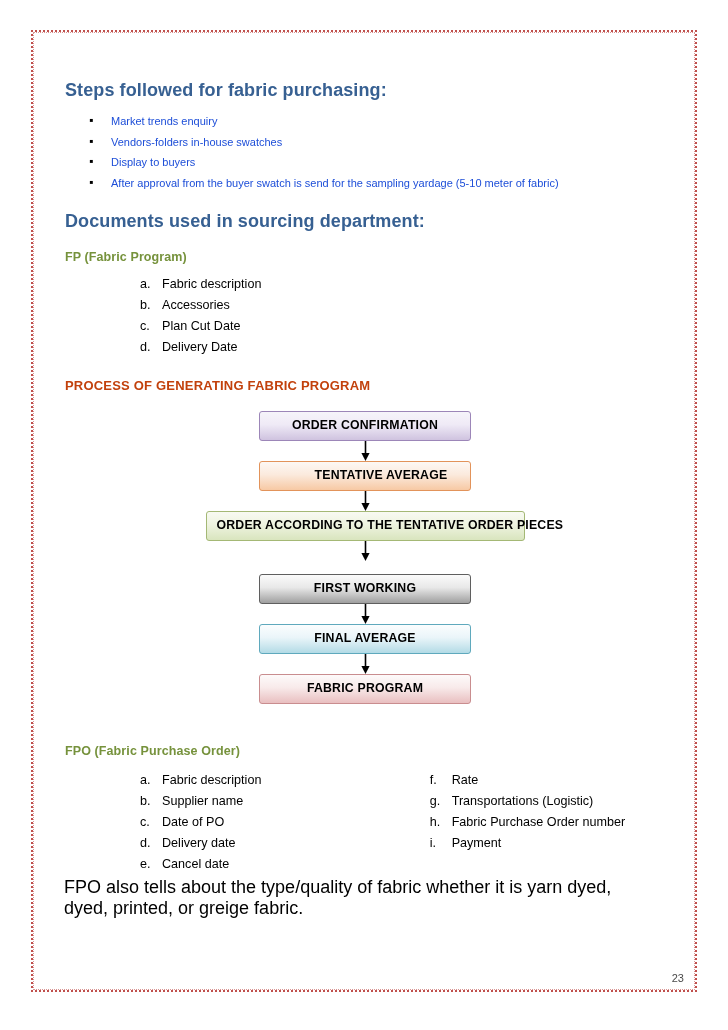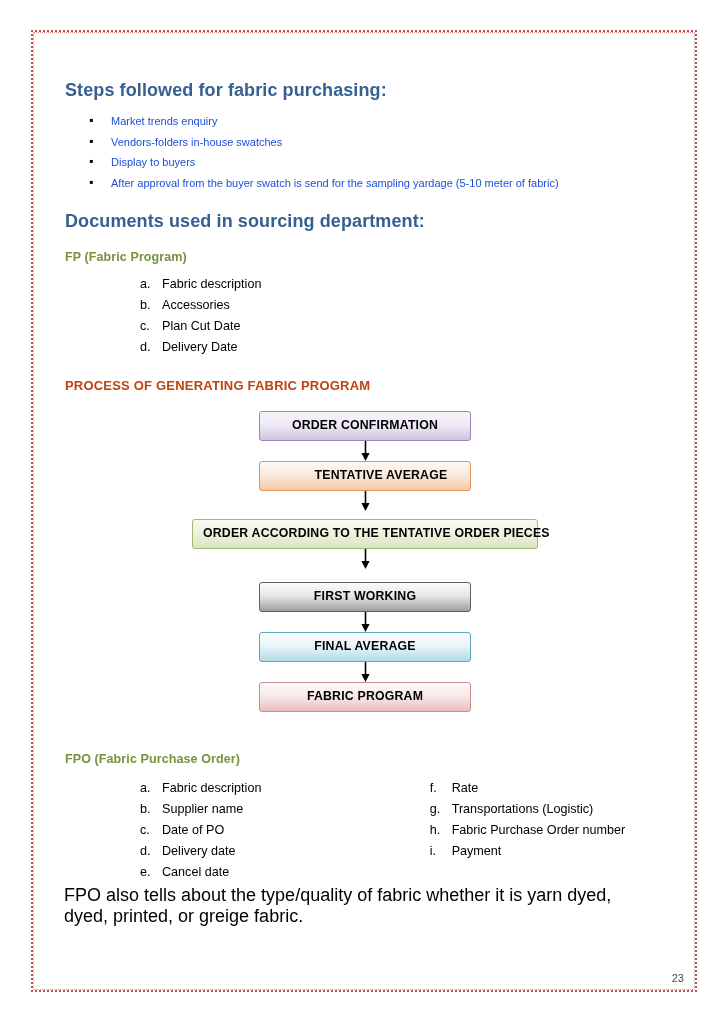"ORDER ACCORDING TO THE TENTATIVE" .box-green { margin-top: 8px -> none; width: 346px -> 319px }
